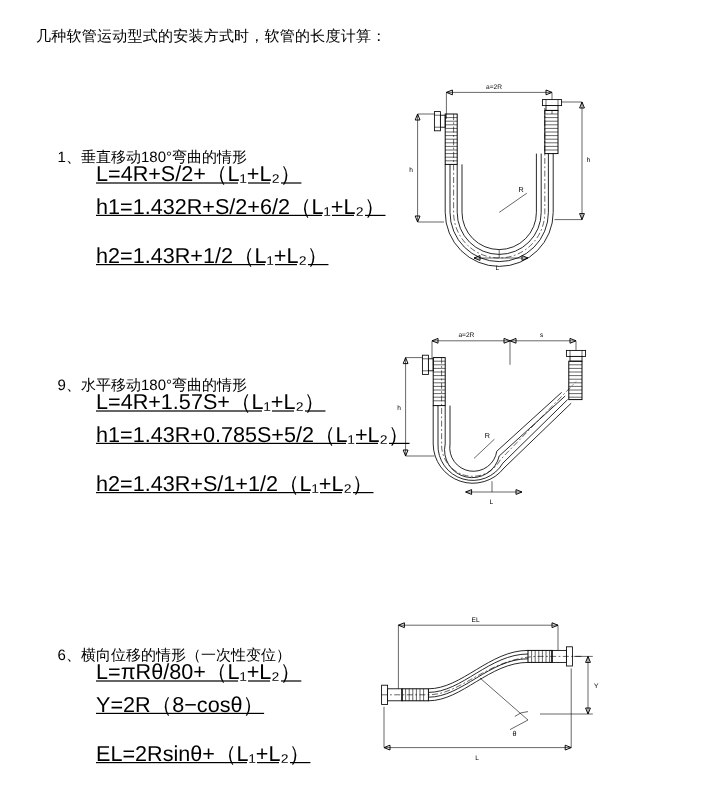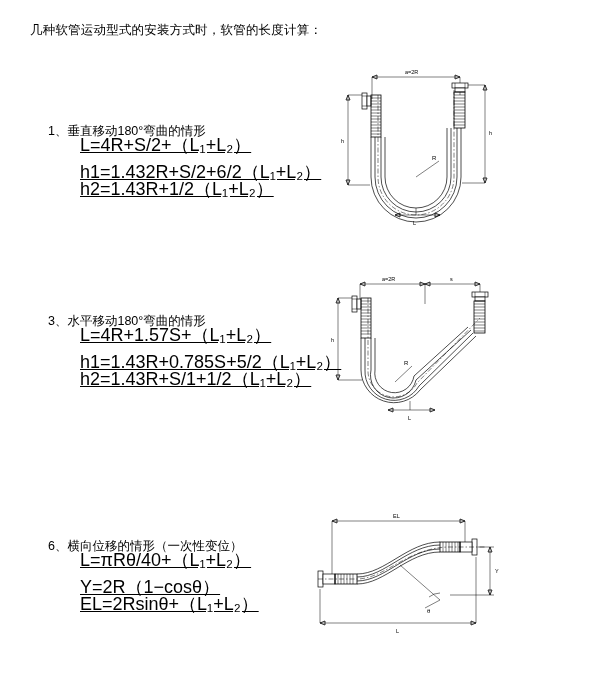"h2=1.43R+1/2（L₁+L₂）" .f3 { top: 72px -> 96px }
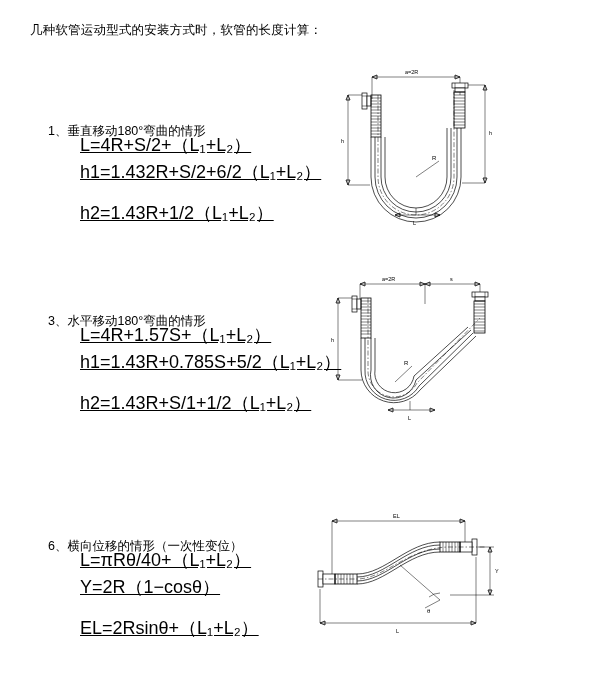"3、水平移动180°弯曲的情形" div.sec-title { text: 3 -> 9 }
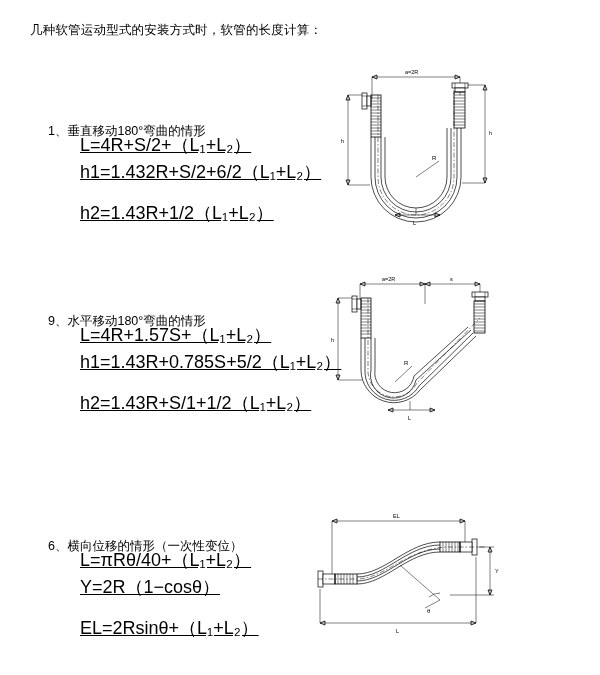"L=πRθ/40+（L₁+L₂）" div.formula { text: πRθ/40+ -> πRθ/80+ }
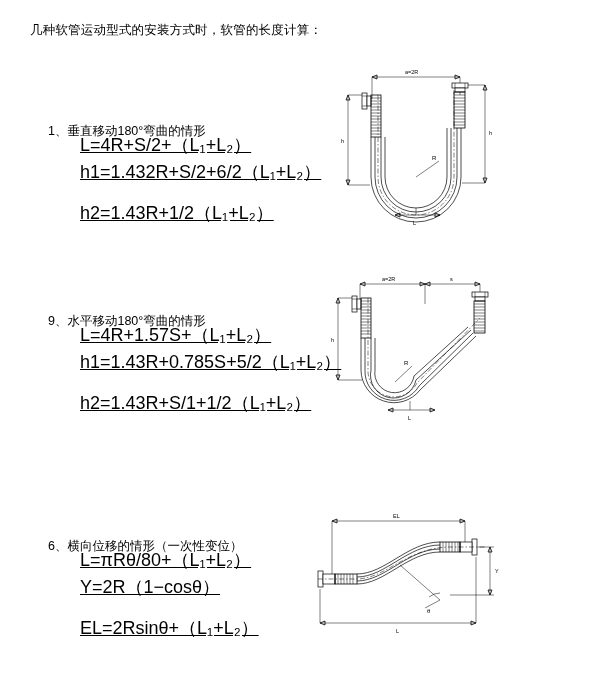"Y=2R（1−cosθ）" div.formula { text: 1 -> 8 }
